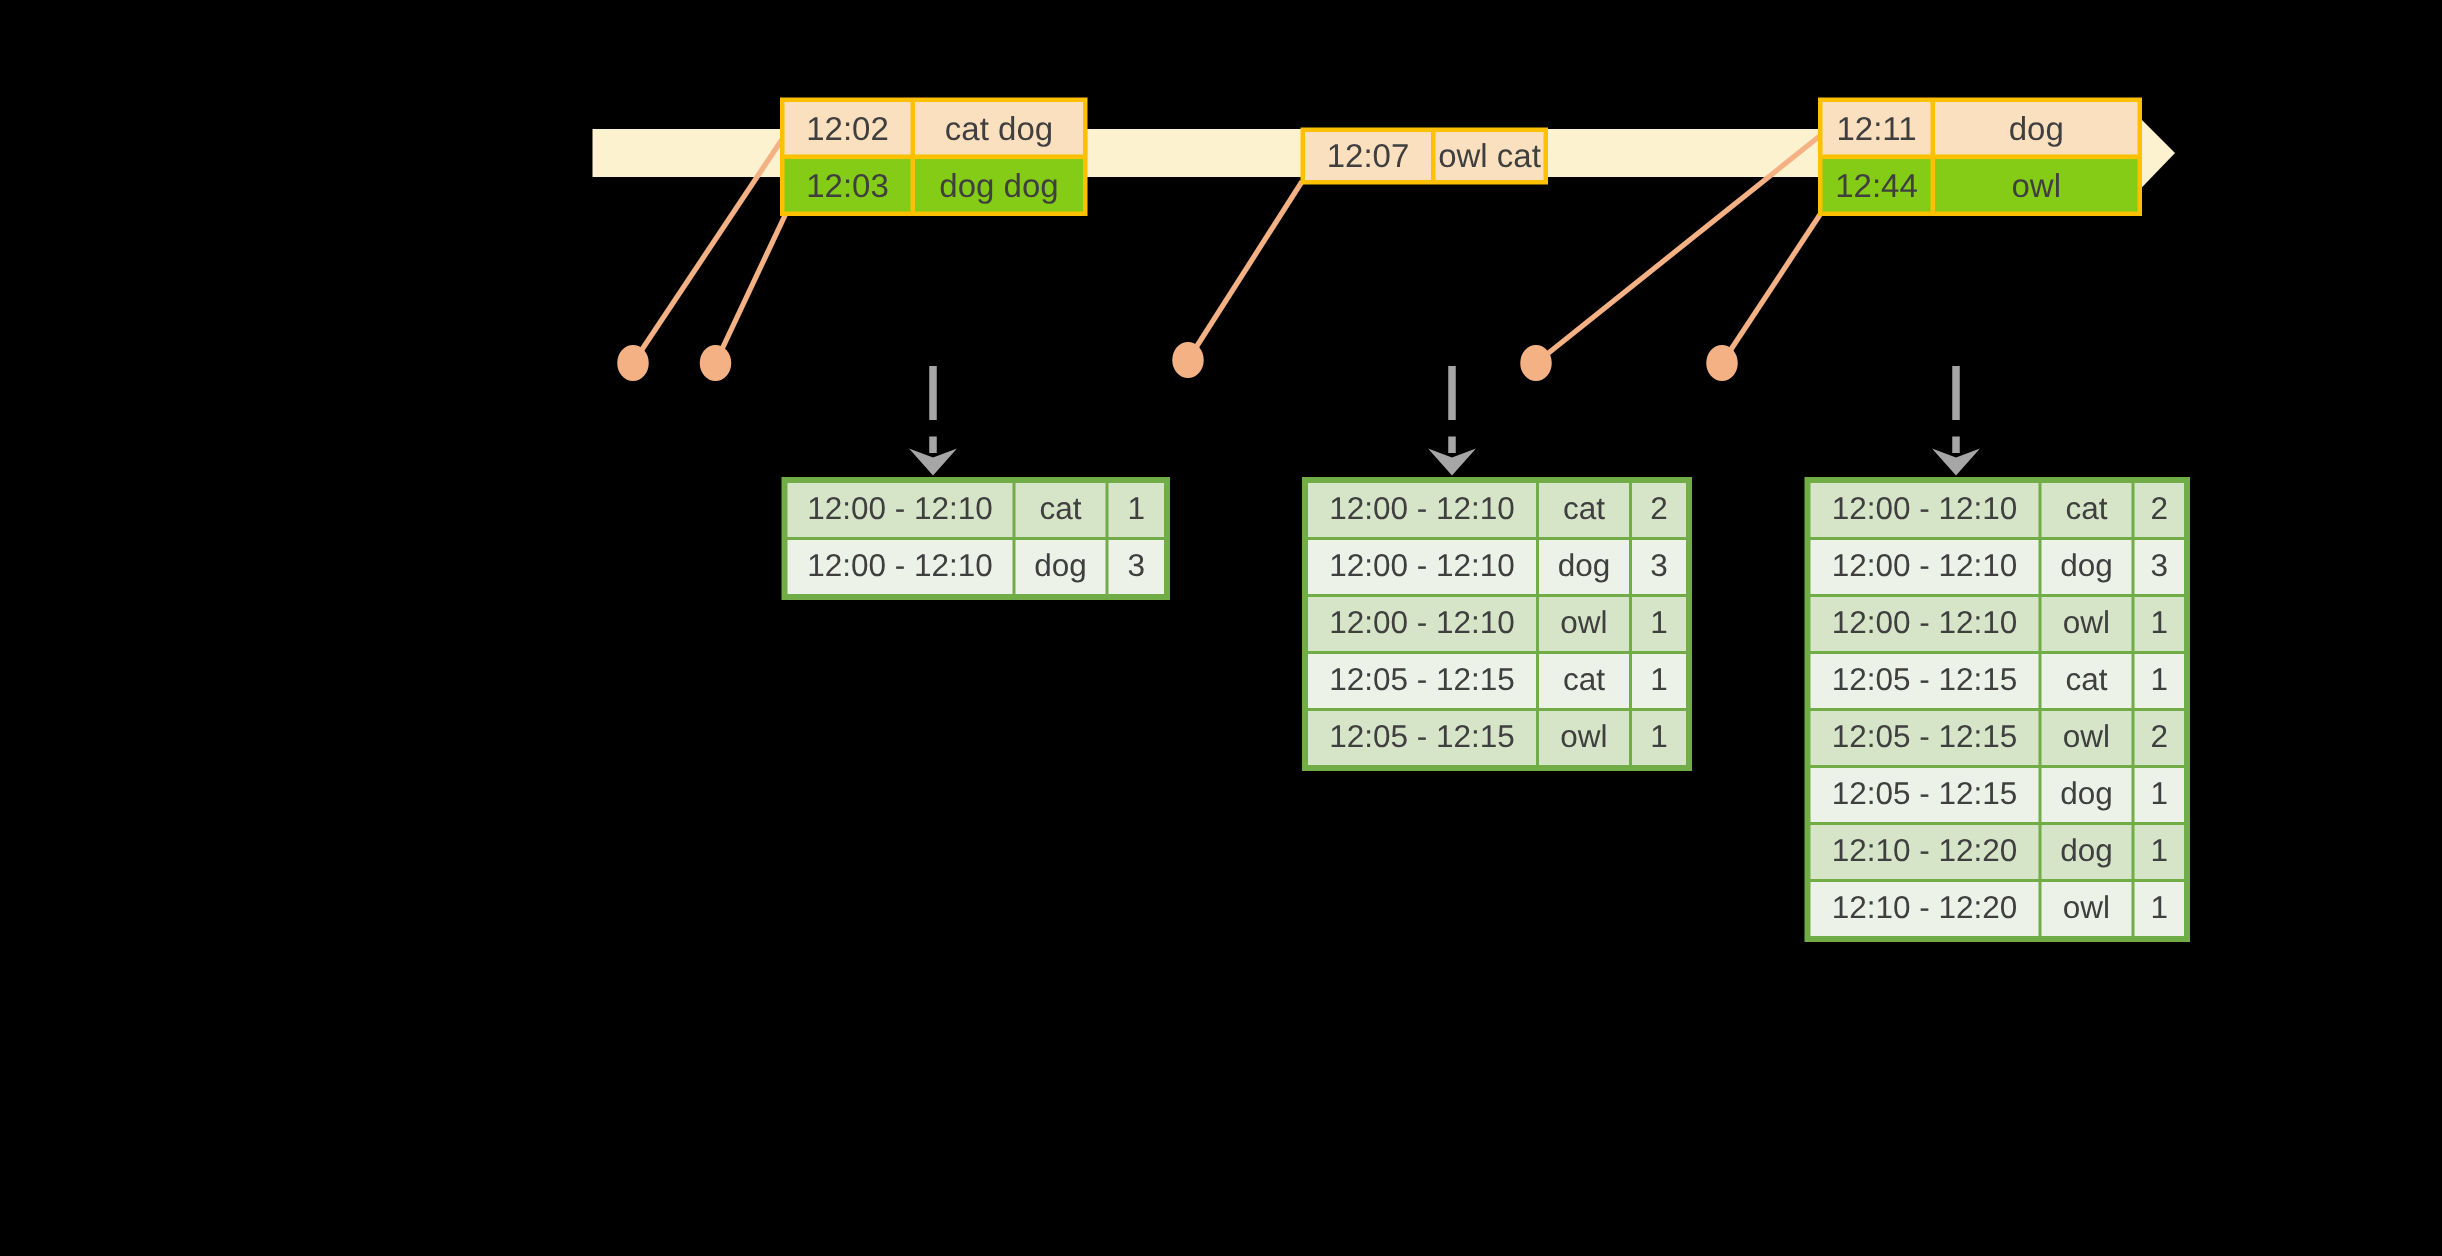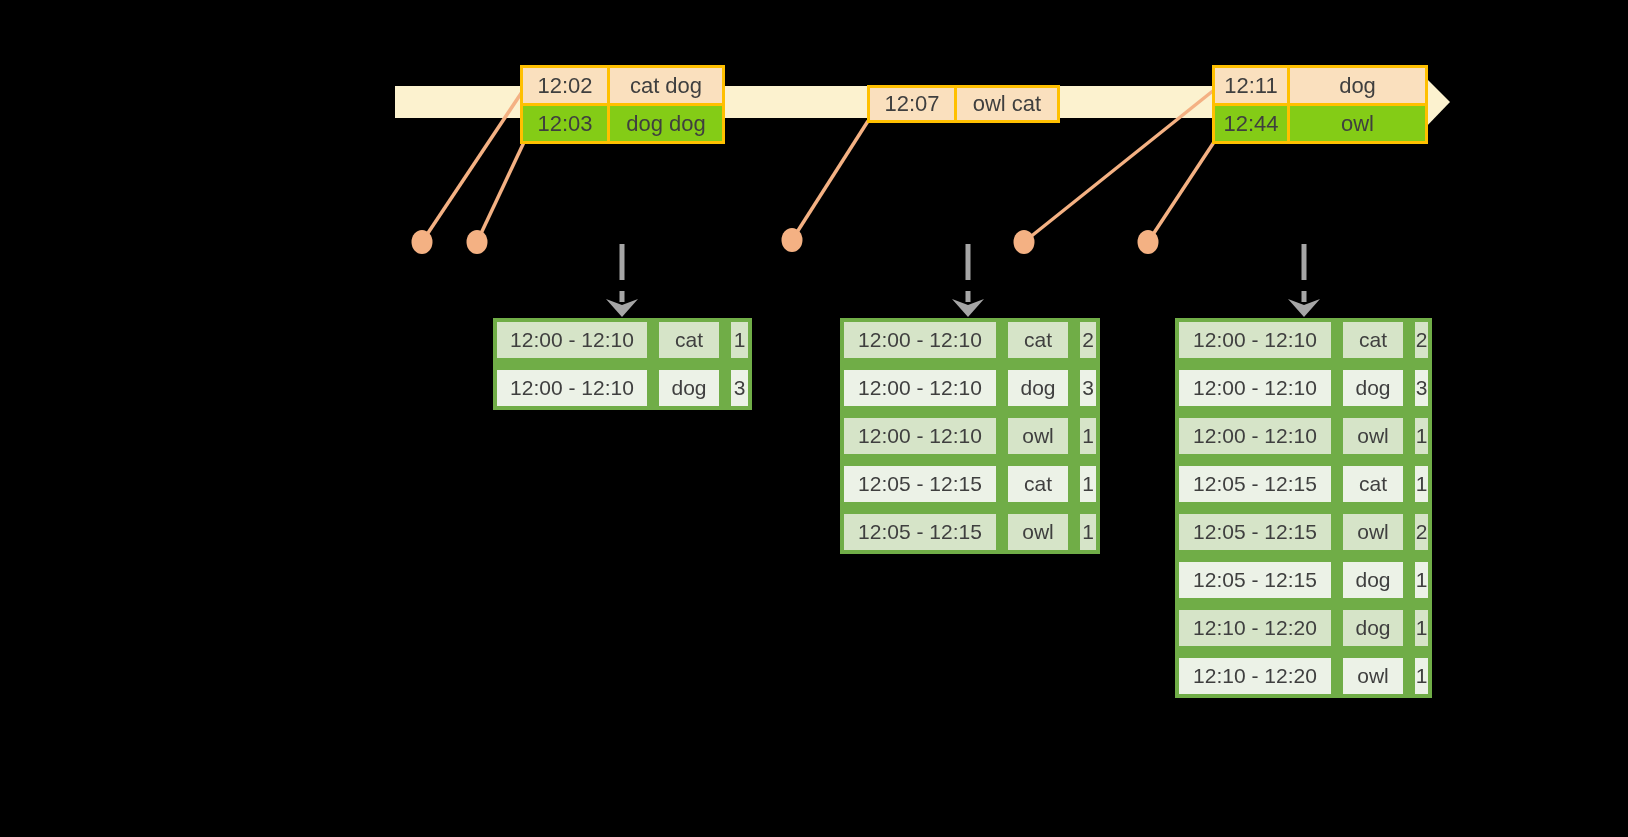"12:07" div.etable { width: 193px -> 165px }
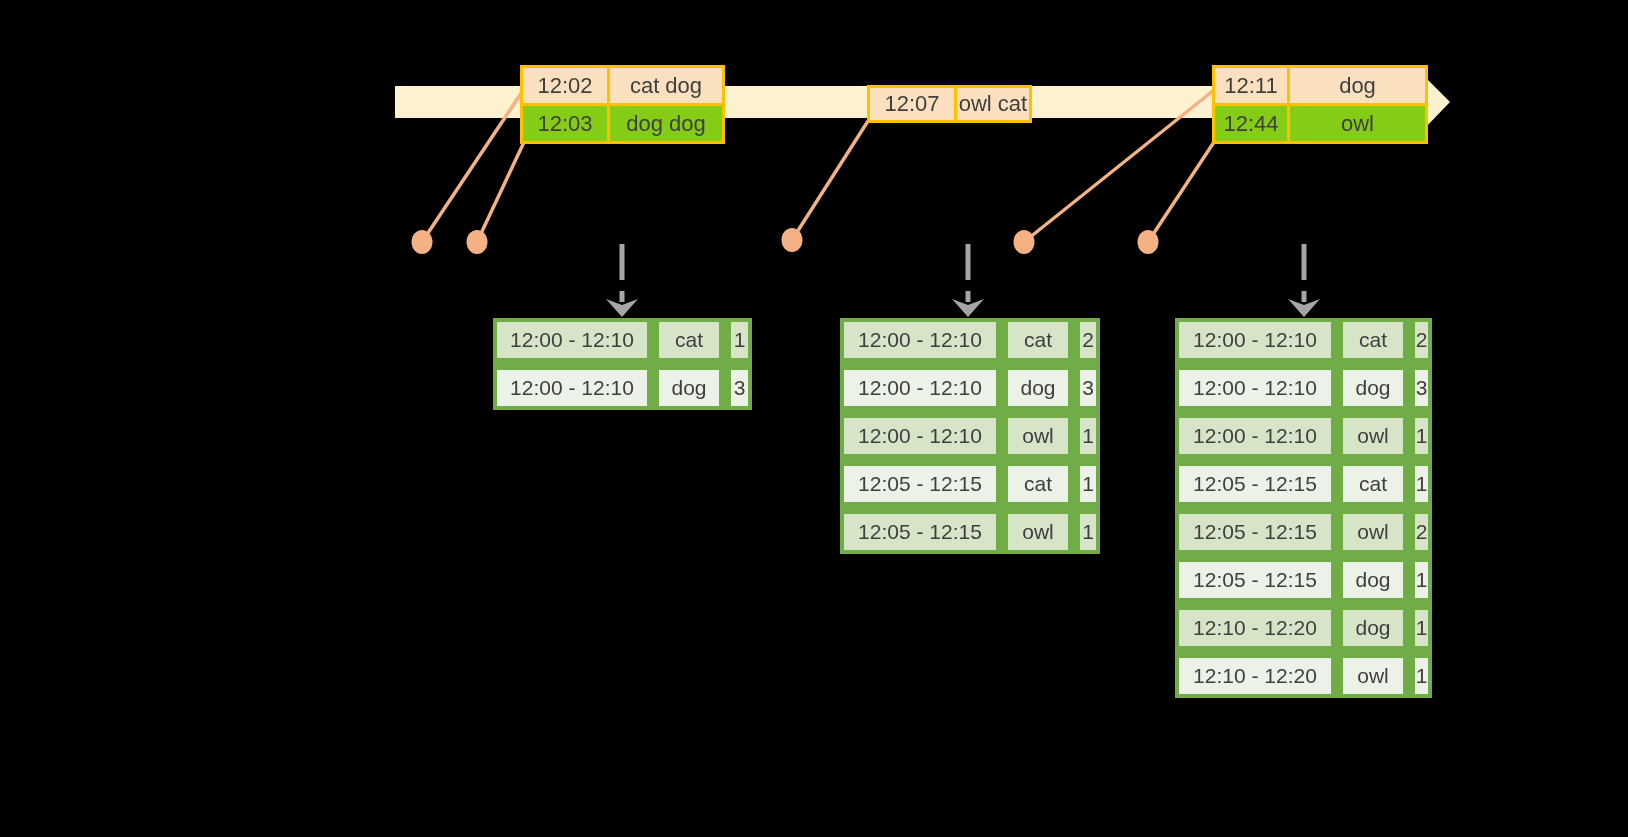"12:00 - 12:10" .gtable { gap: 12px -> 2px; margin-left: none -> 28px }
